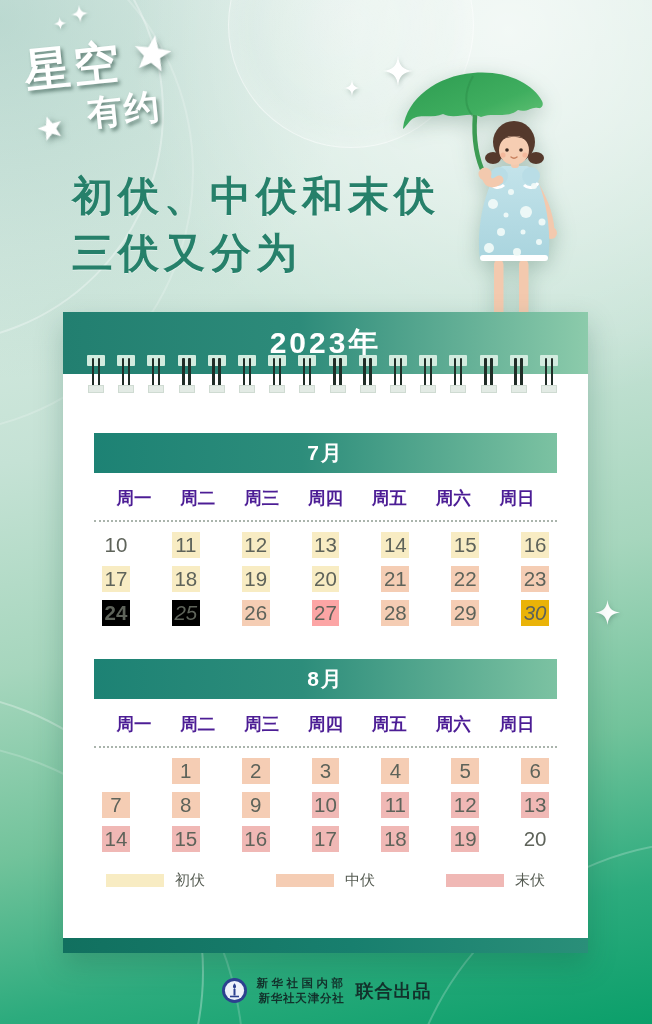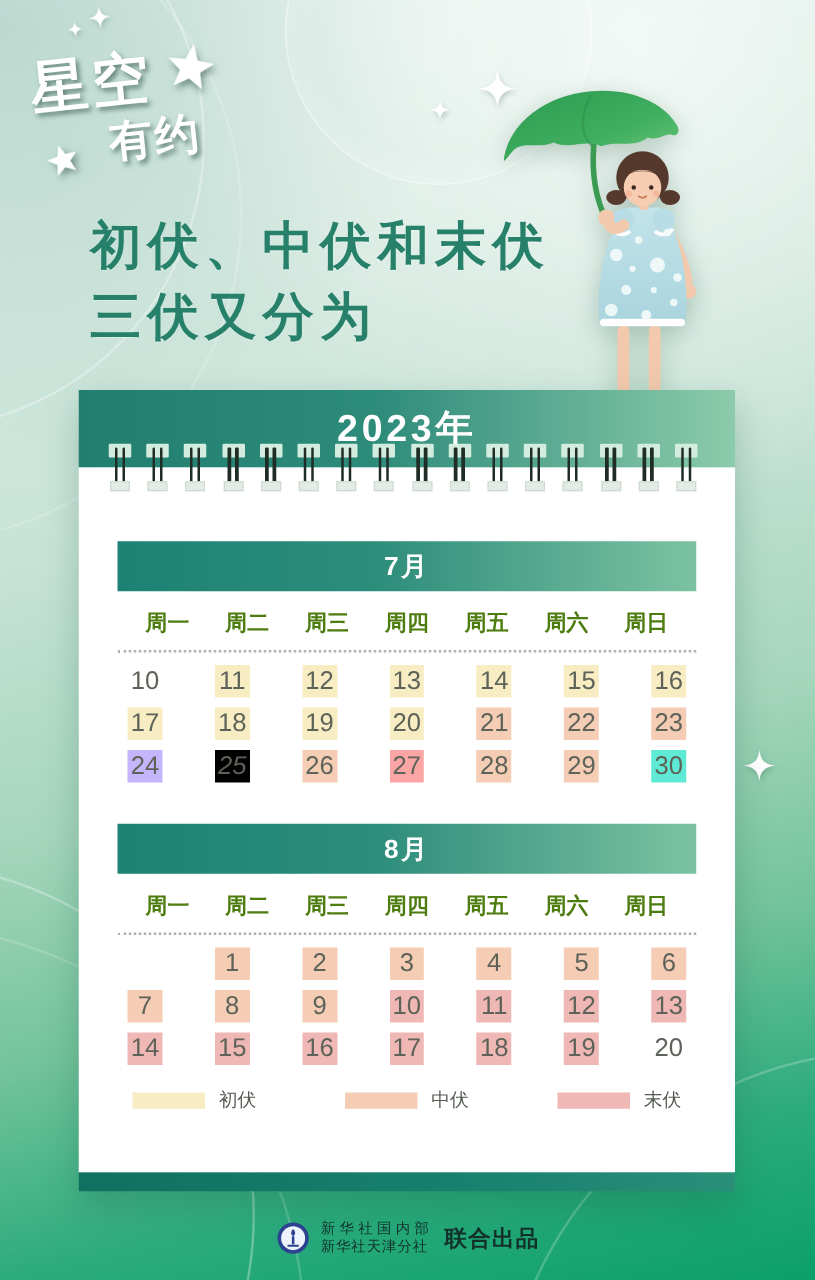"周一" .wd { color: #4d7c0f -> #4c1d95 }
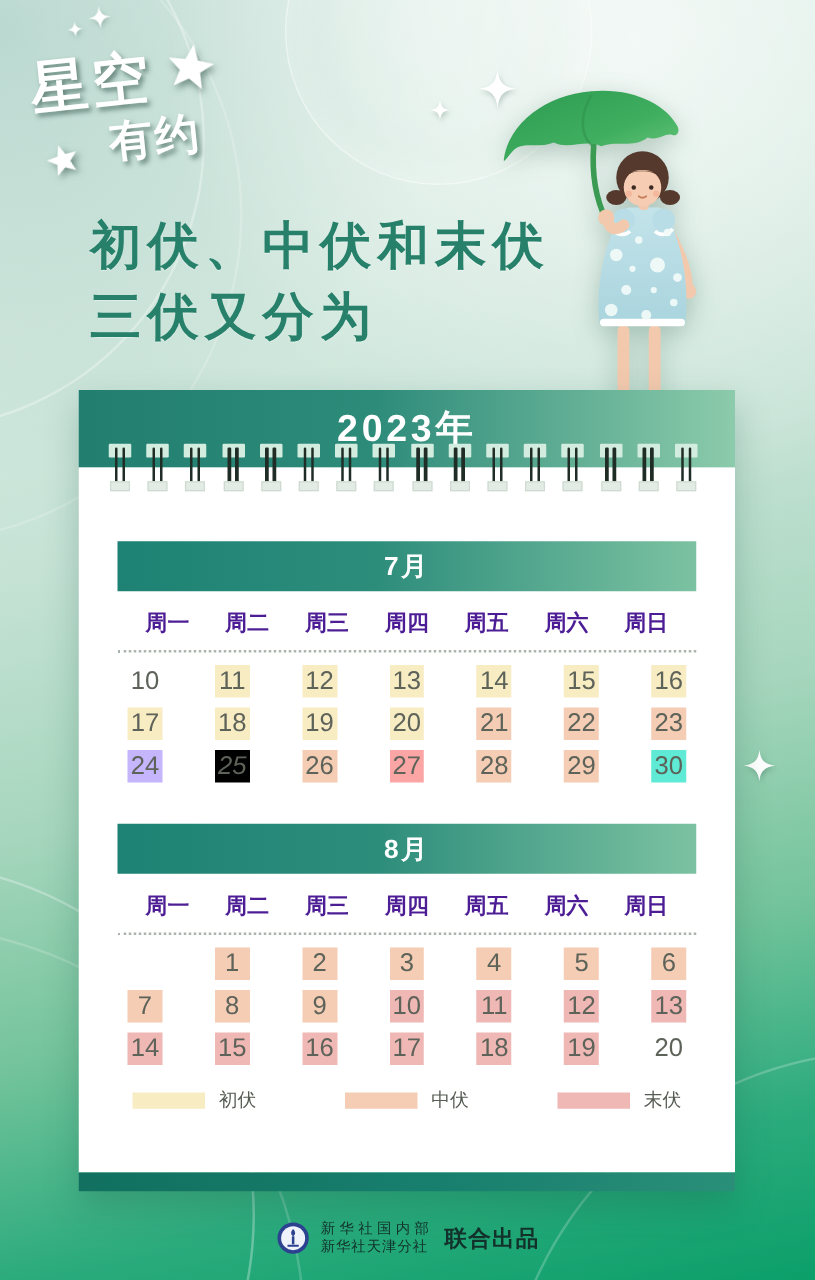"24" div.dcell { background: #c4b5fd -> #000000; font-weight: none -> bold }
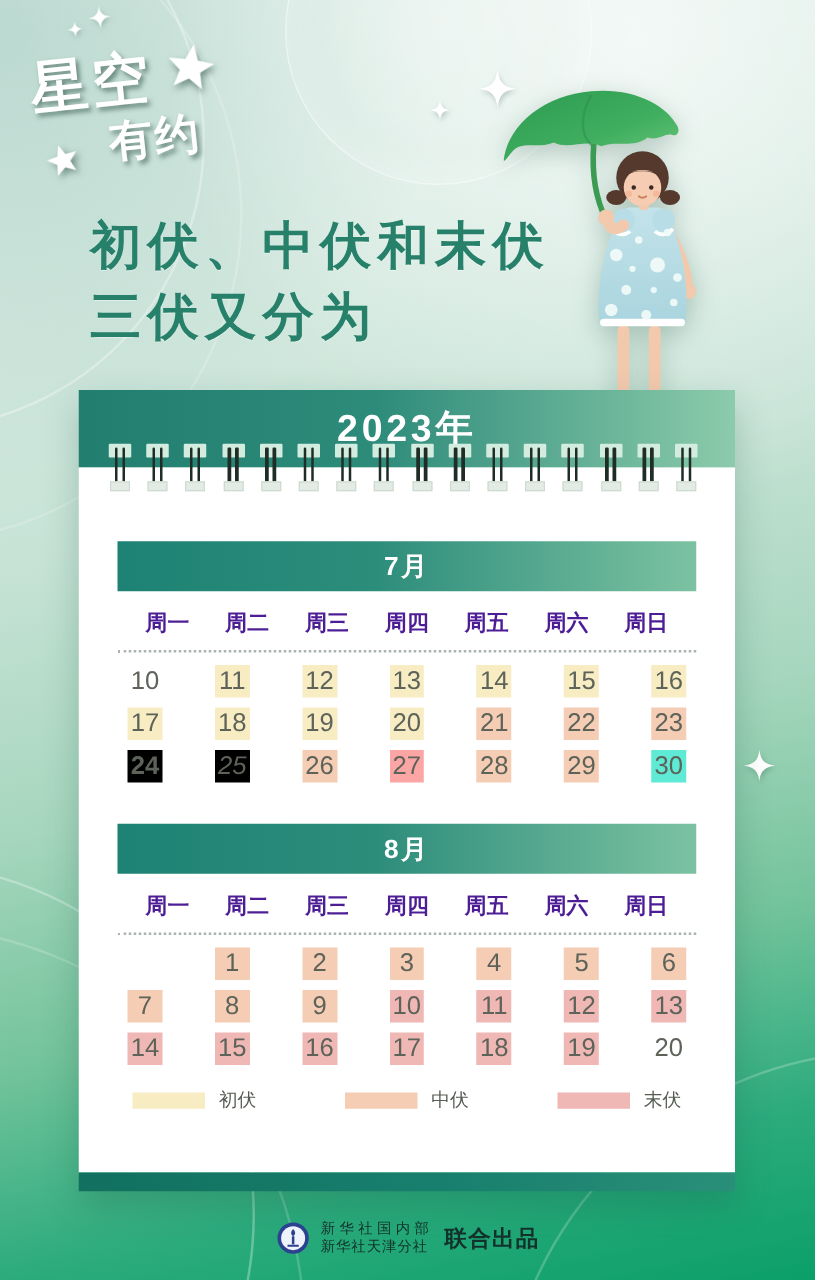"30" div.dcell { background: #5eead4 -> #eab308; font-style: none -> italic }
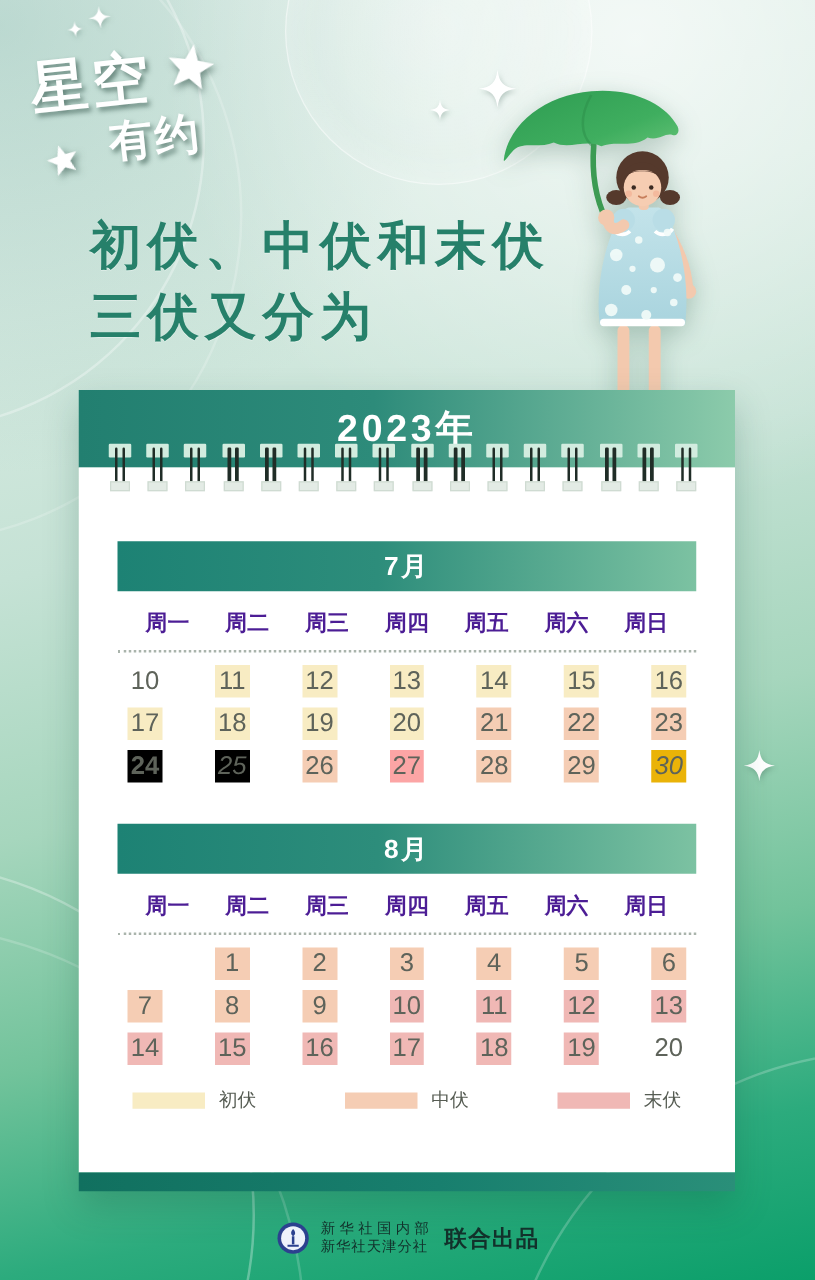"新华社国内部" .credit-lines { font-weight: 400 -> 700; text-align: none -> center }
